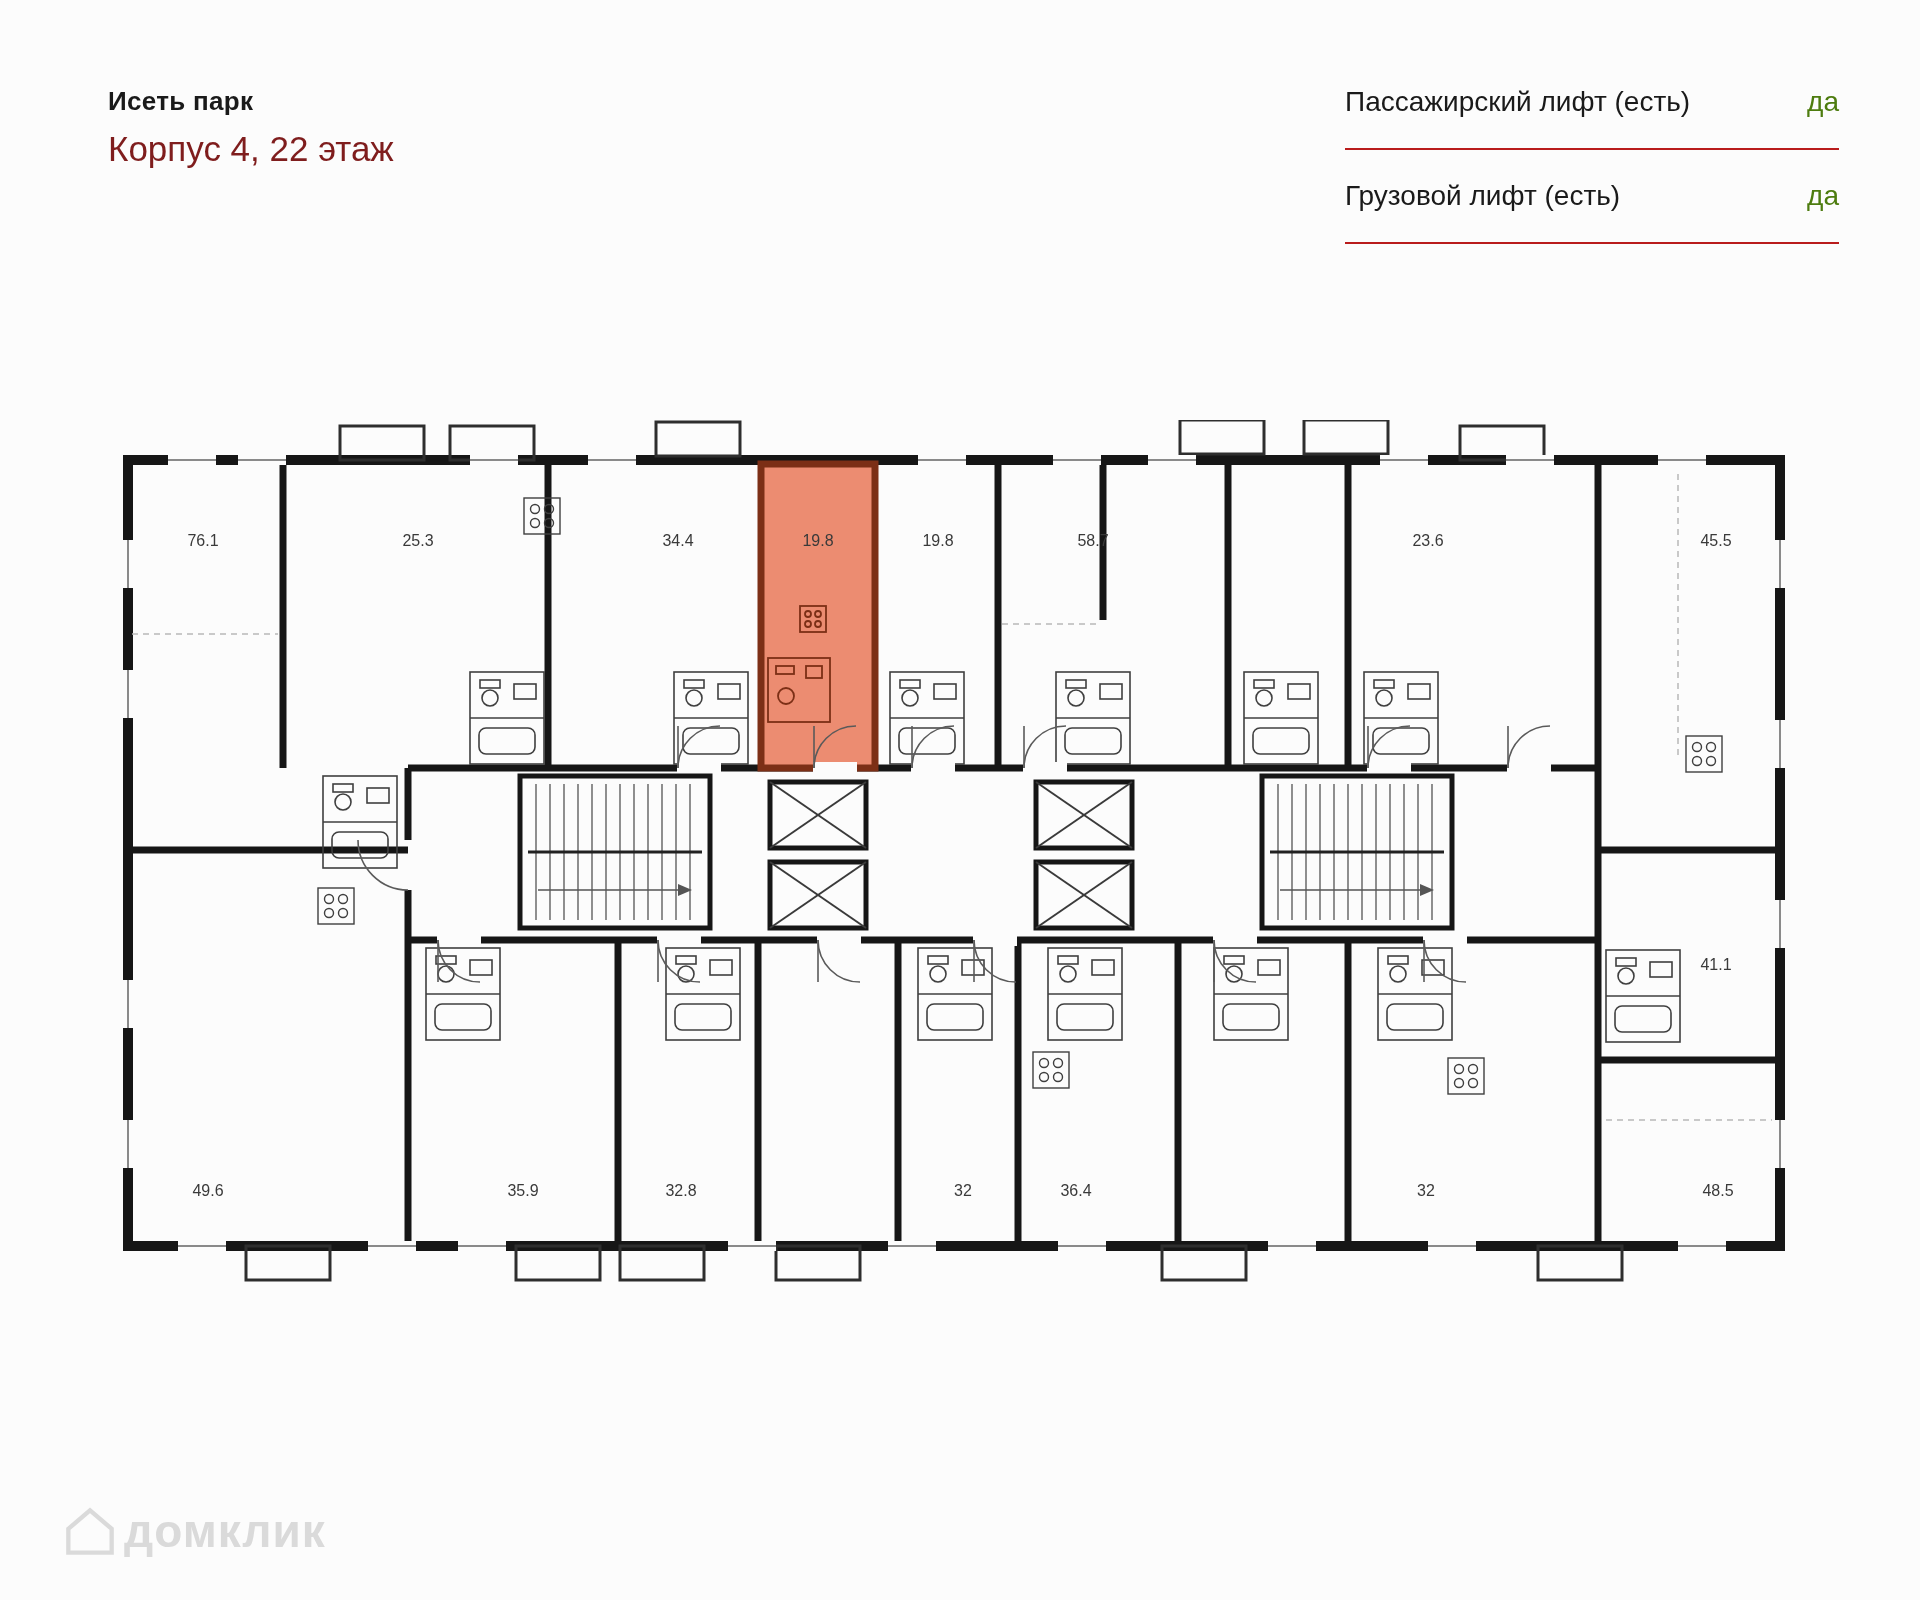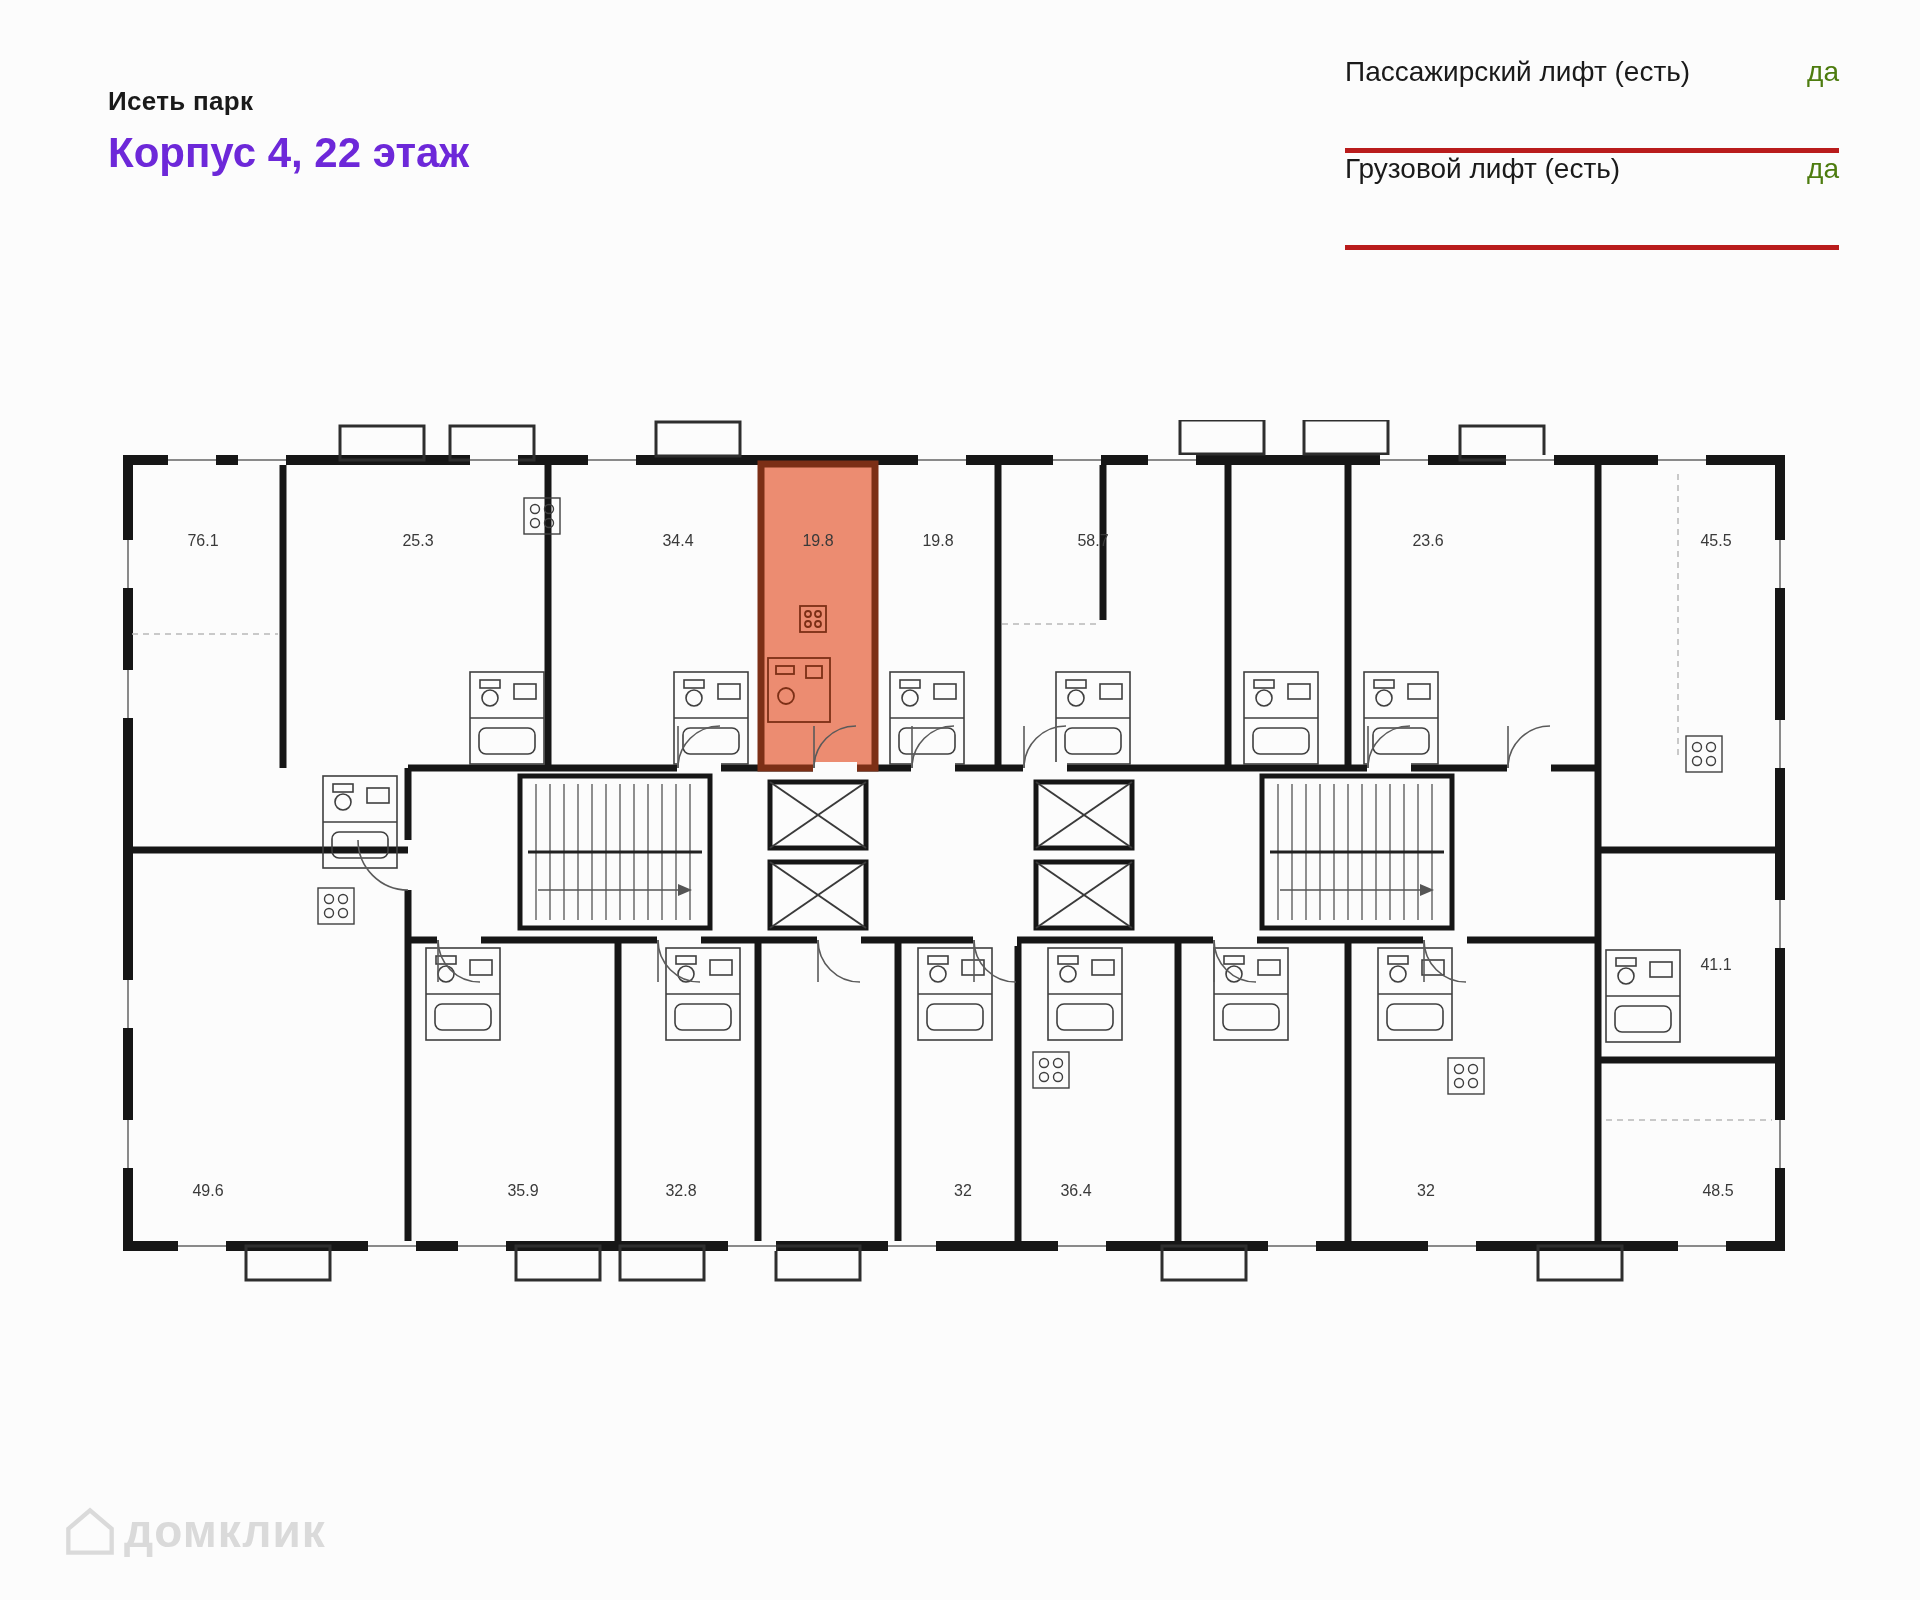"Пассажирский лифт (есть)" .info-row { align-items: flex-start -> center; border-bottom: 5px solid #b91c1c -> 2px solid #b91c1c }
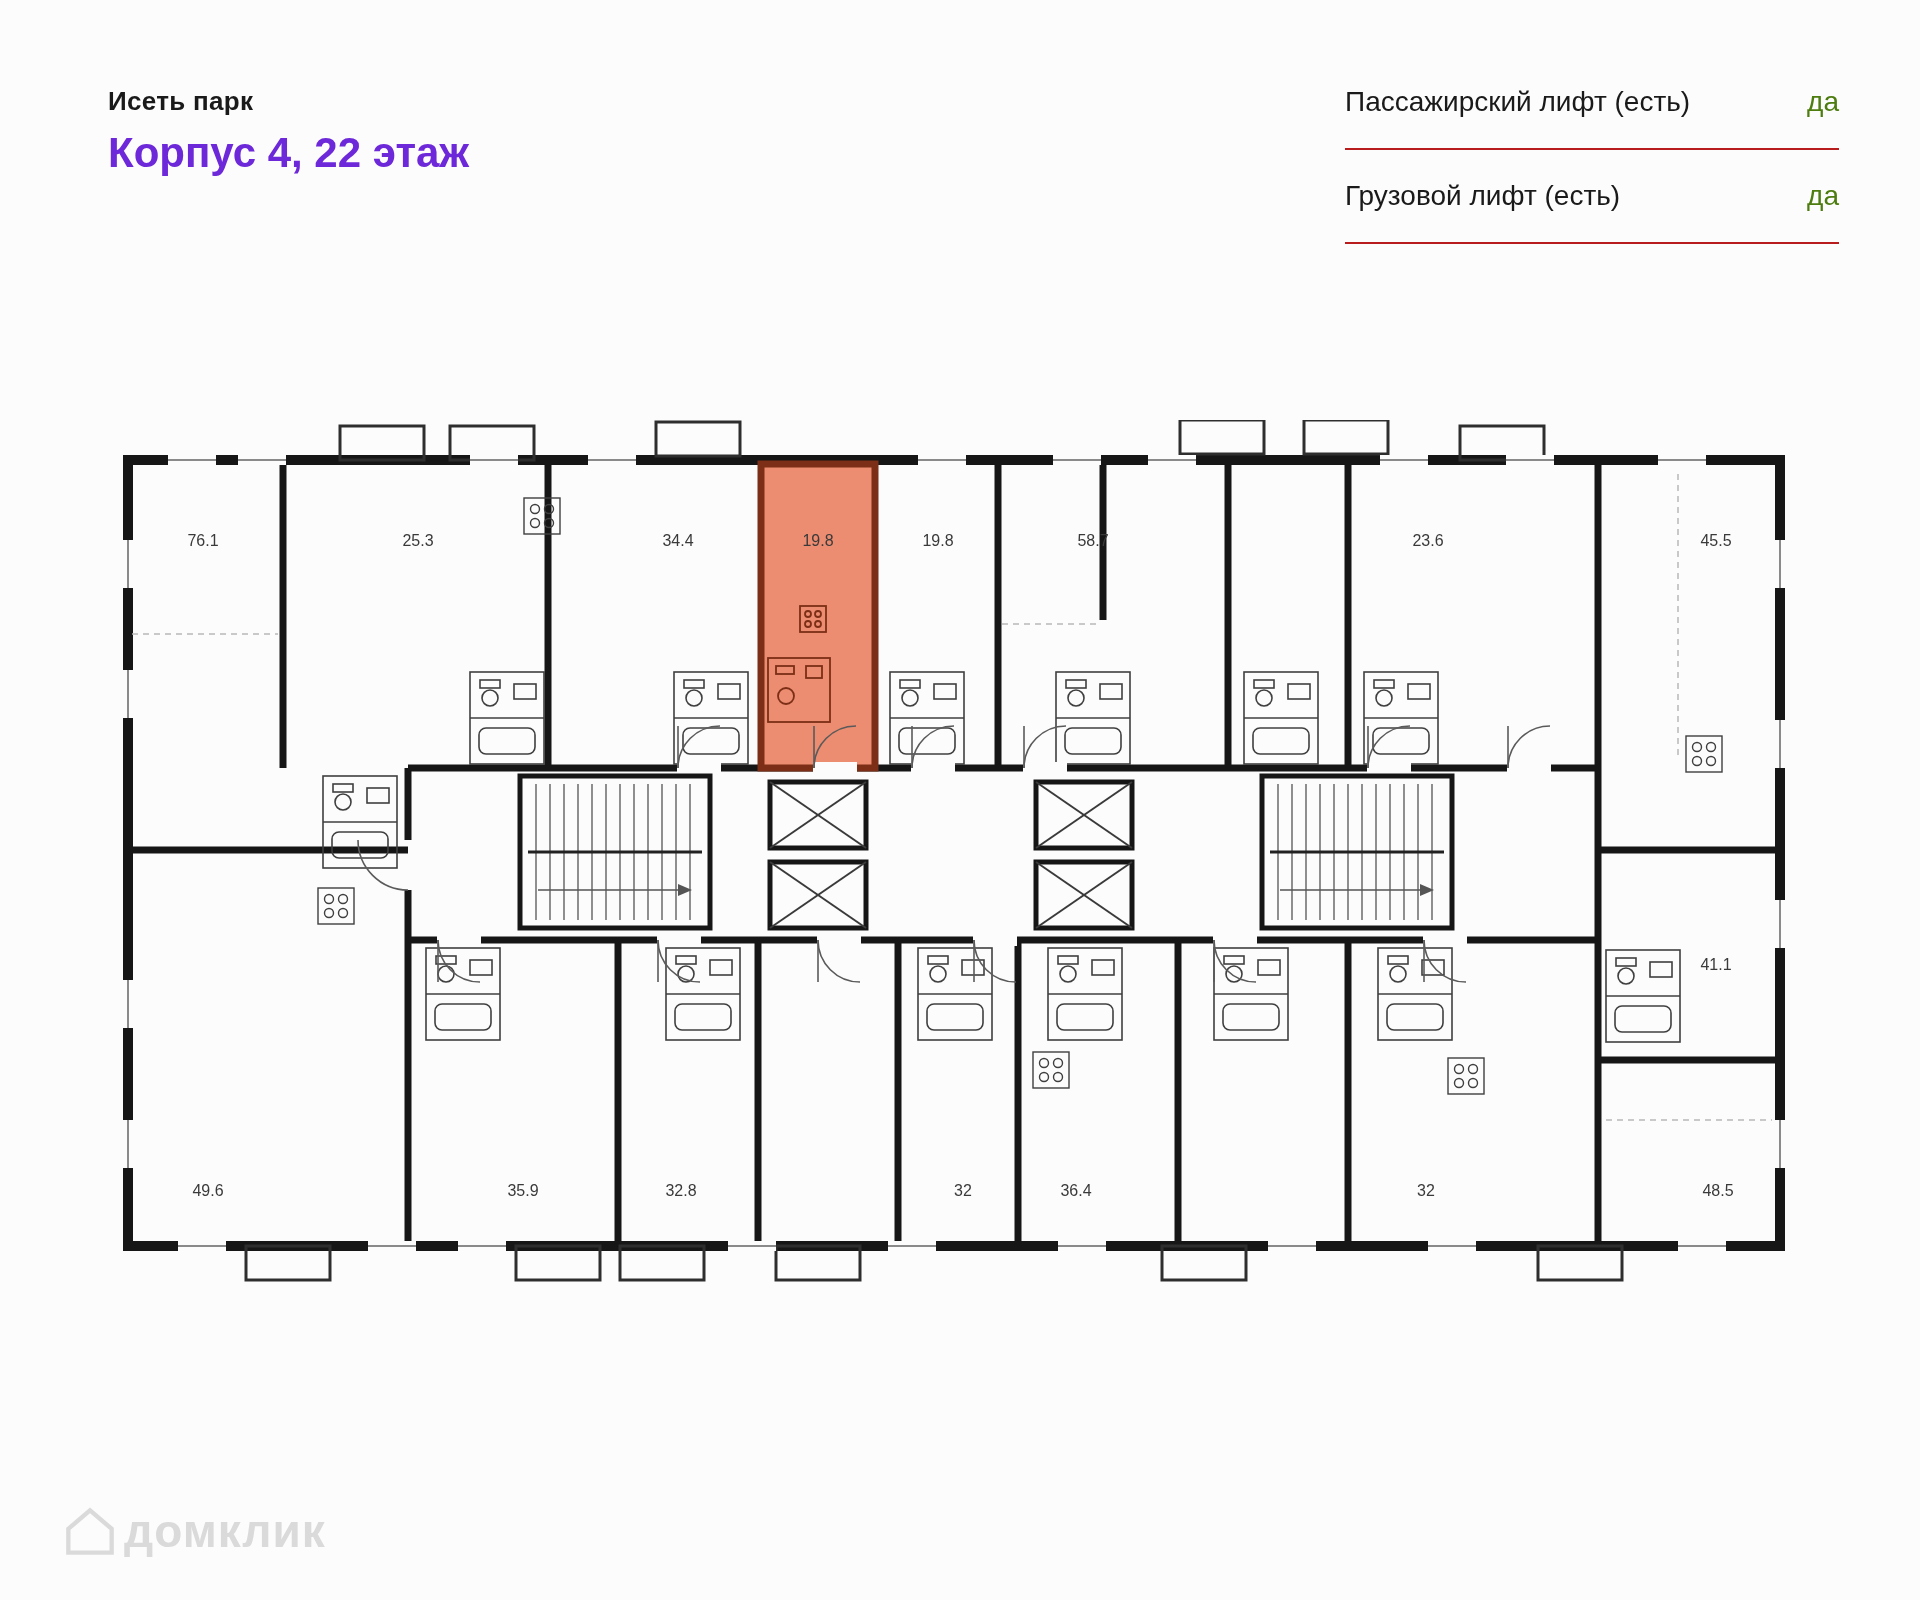"Корпус 4, 22 этаж" .subtitle { color: #6d28d9 -> #7f1d1d; font-size: 42px -> 35px; font-weight: 700 -> 400 }
